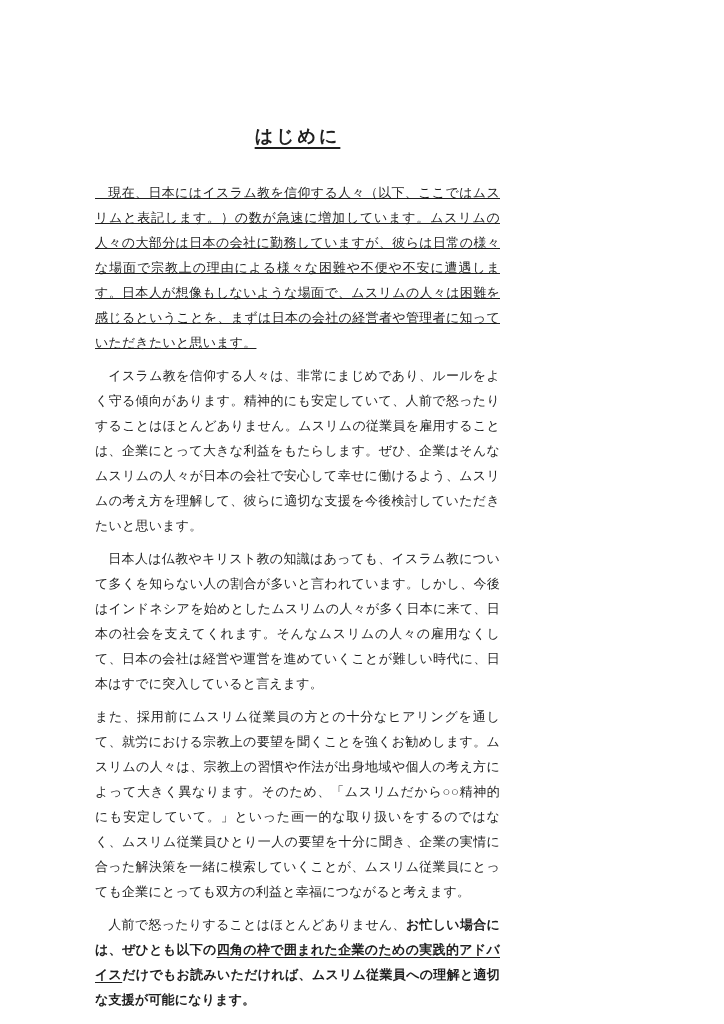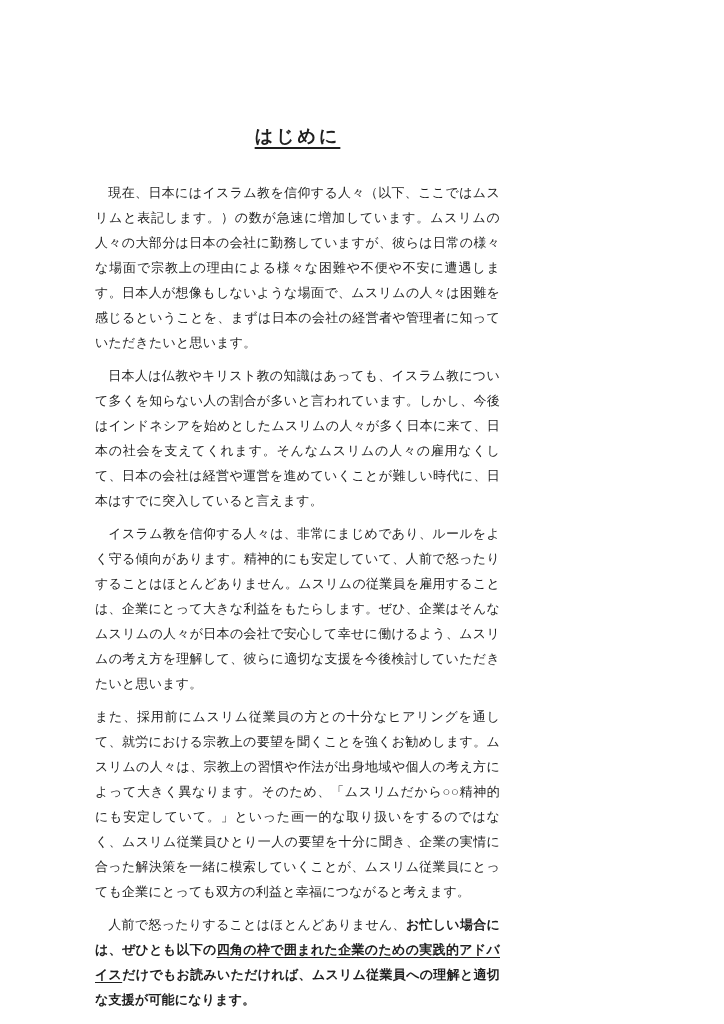"現在、日本にはイスラム教を信仰する人々（以下、ここではムスリムと表記します。）の" .para:first-of-type { text-decoration: none -> underline }
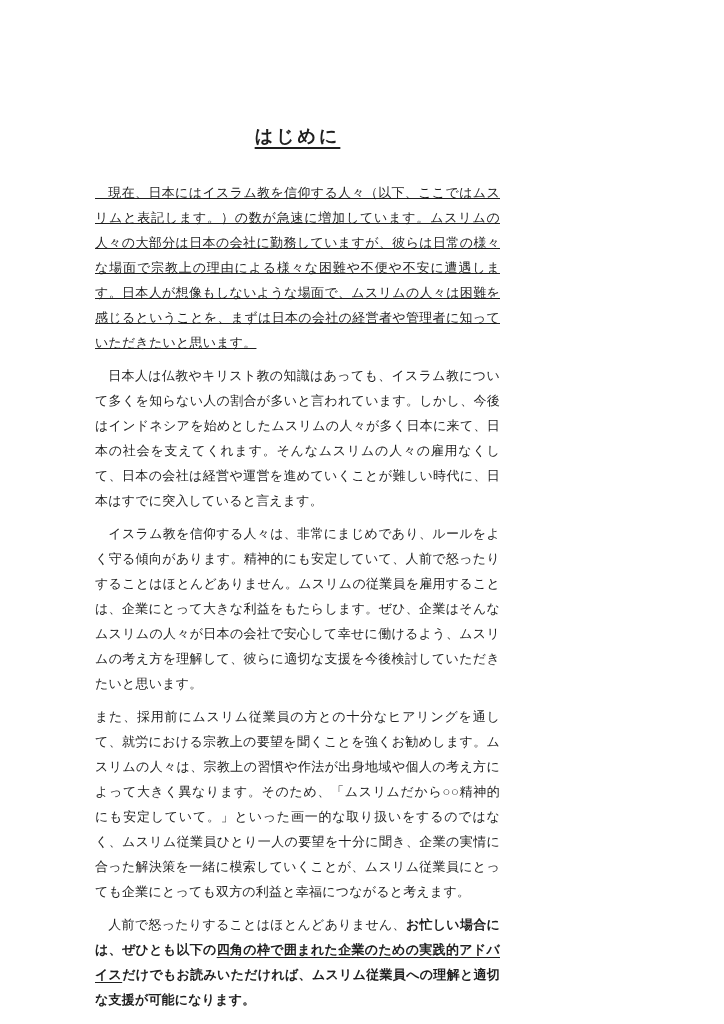"日本人は仏教やキリスト教の知識はあっても、イスラム教について多くを知らない人の割" p.para { order: before "イスラム教を信仰する人々は、非常にまじめであり、ルールをよく守る傾向があります。" -> after "イスラム教を信仰する人々は、非常にまじめであり、ルールをよく守る傾向があります。" }
